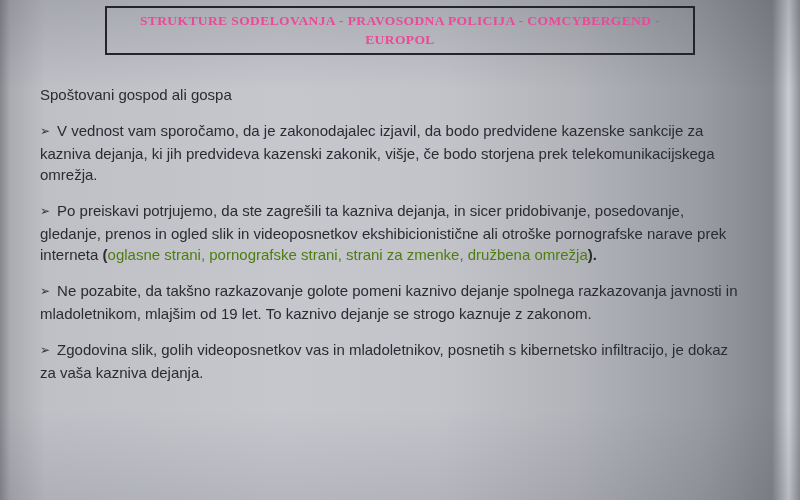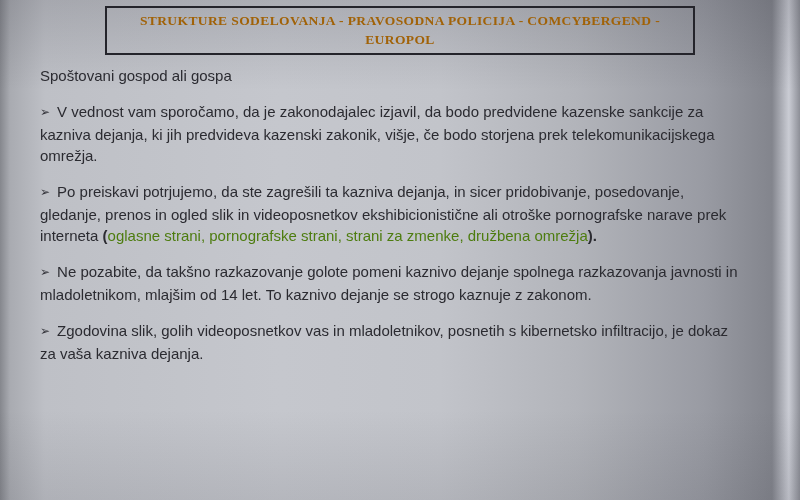"STRUKTURE SODELOVANJA - PRAVOSODNA" .header-box { color: #a16207 -> #ec4899 }
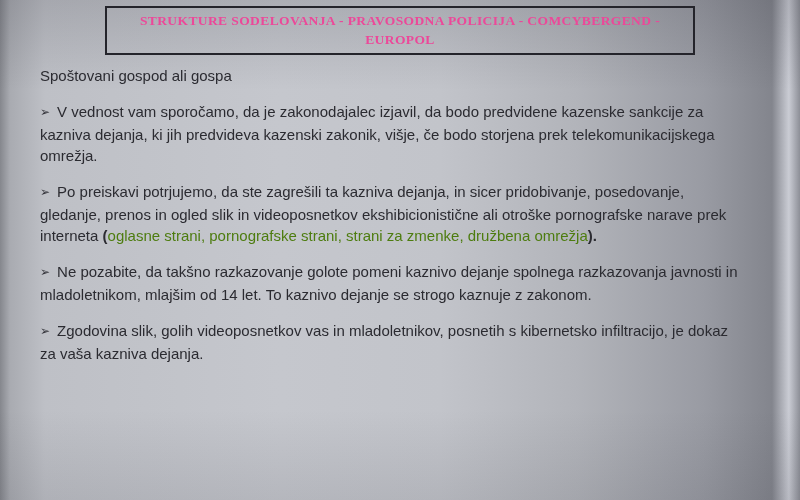"Spoštovani gospod ali gospa" .salutation { margin-top: 10px -> 29px }
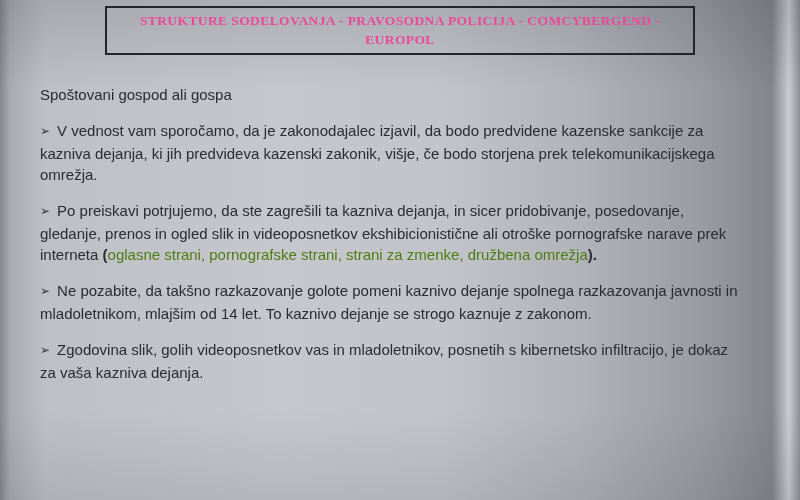"Ne pozabite, da takšno razkazovanje" span { text: 14 -> 19 }
